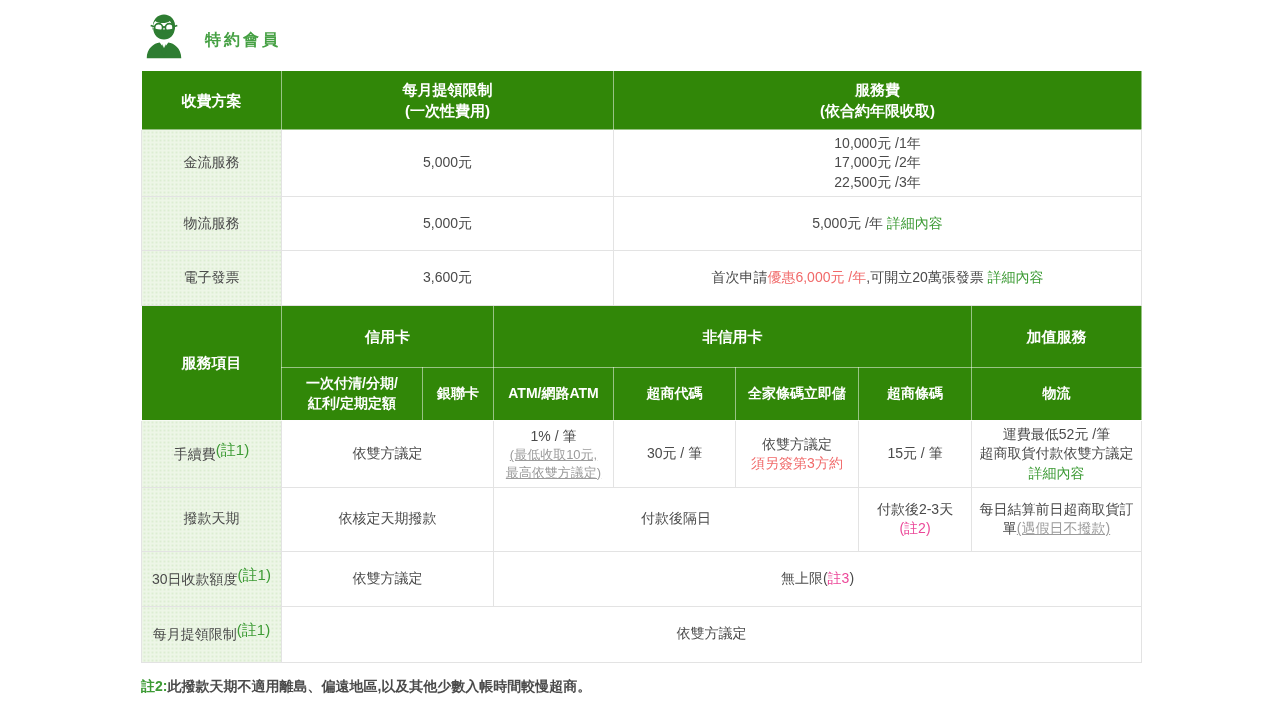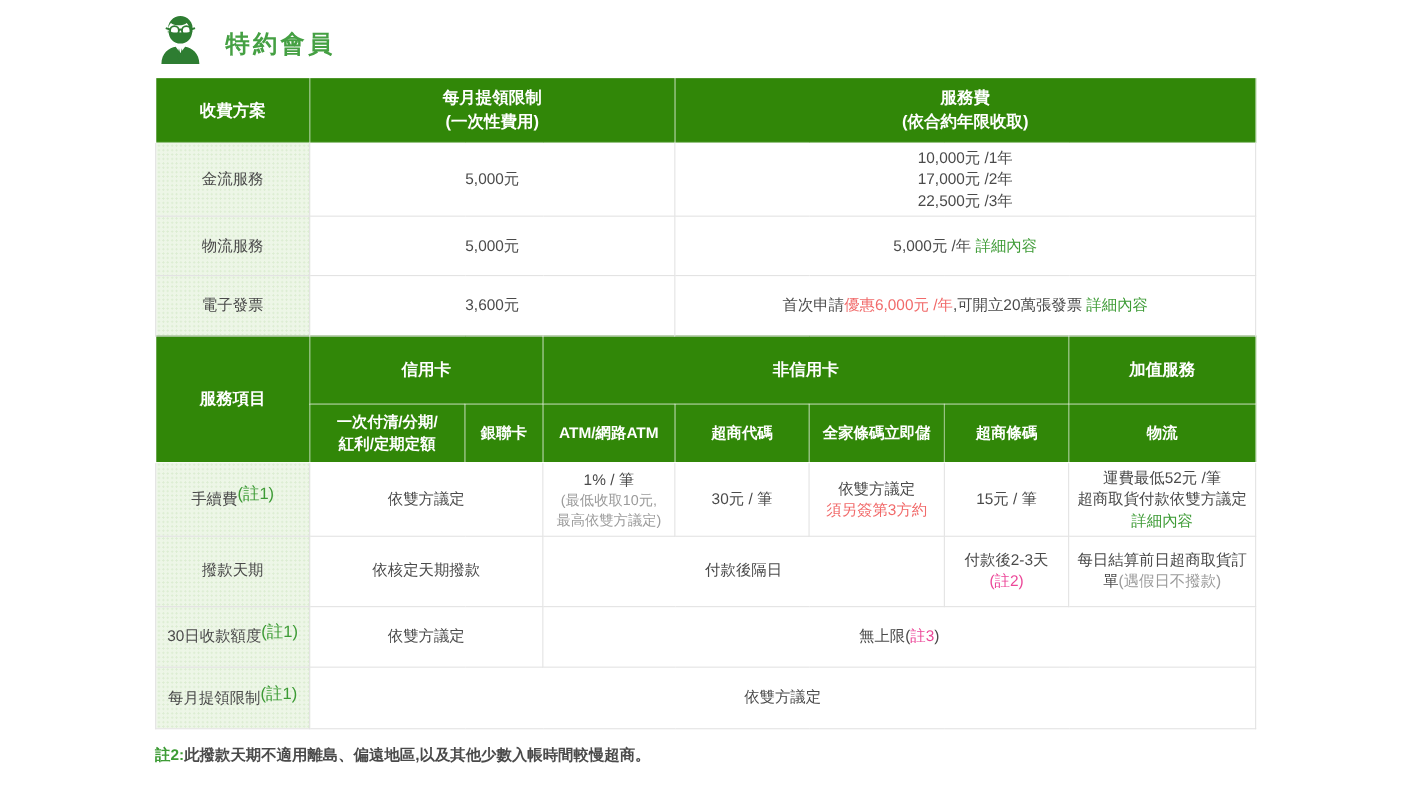"特約會員" .page-title { font-size: 22px -> 16px }
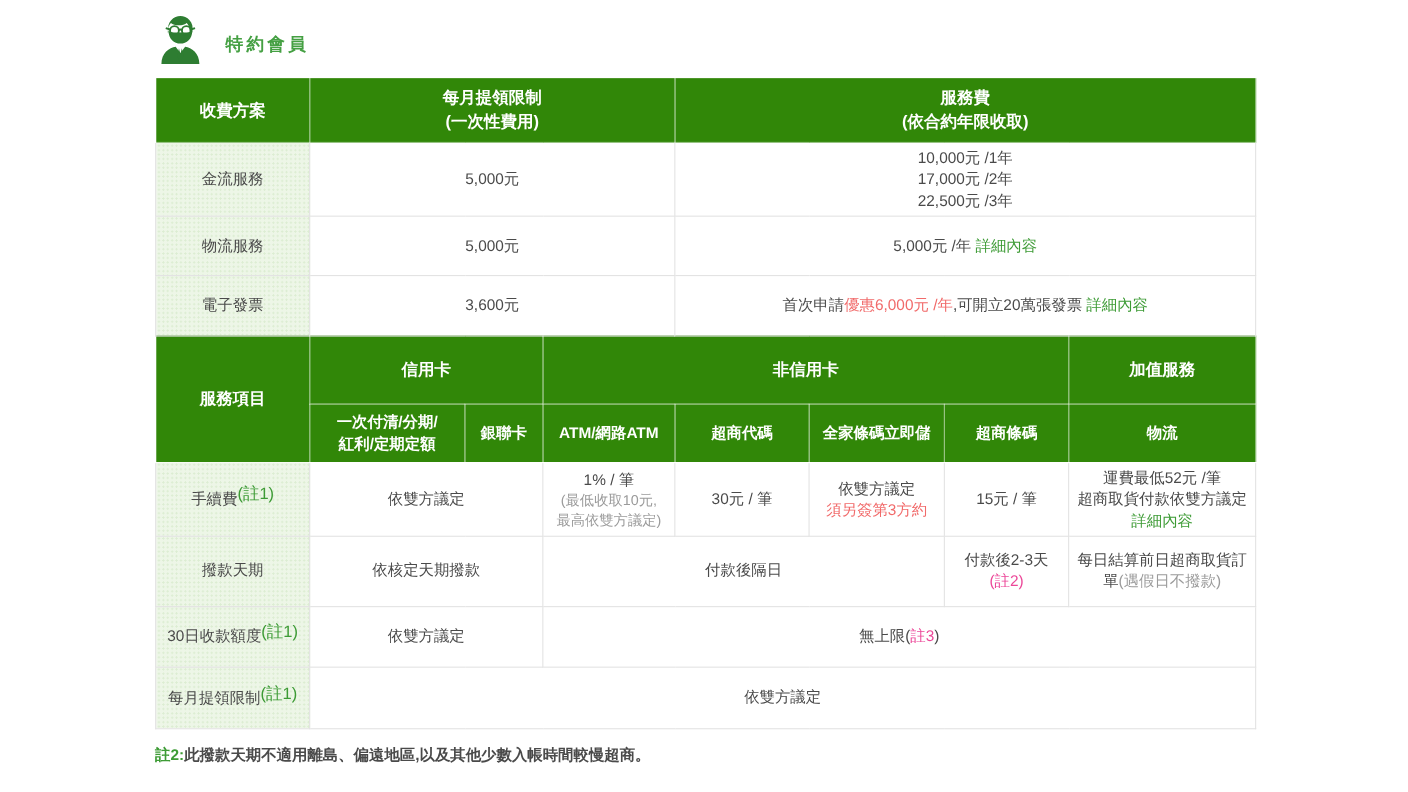"(最低收取10元," .gray { text-decoration: none -> underline }
